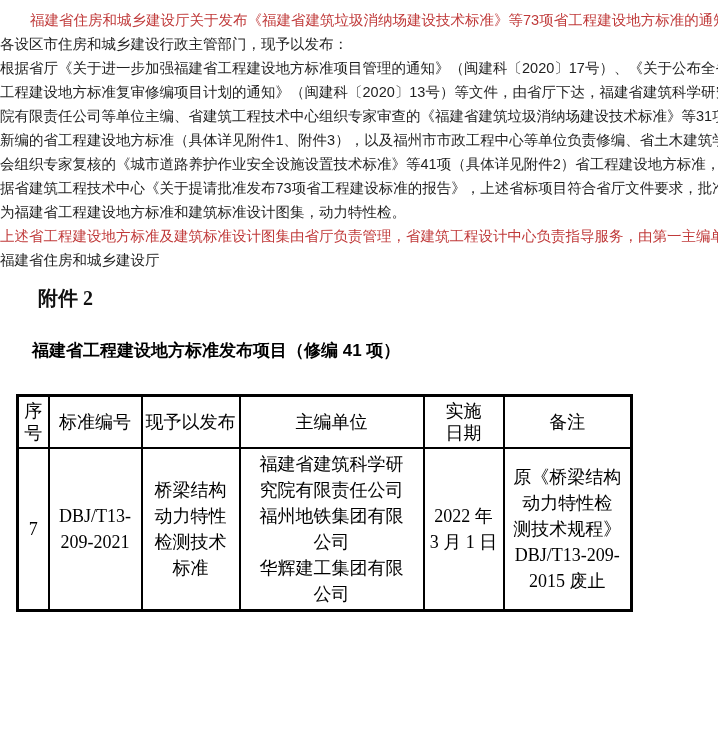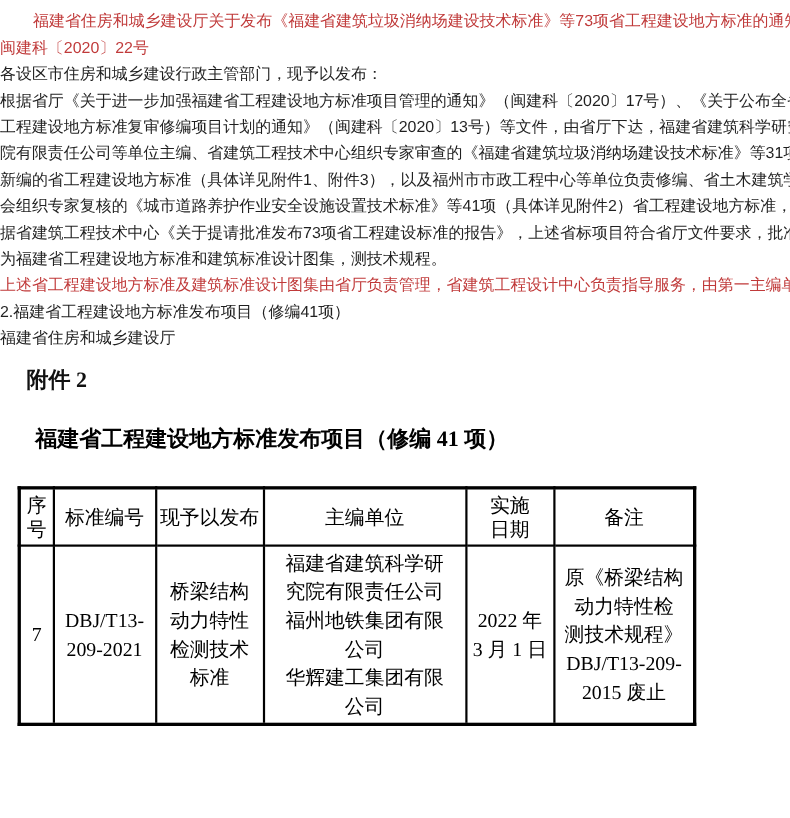"闽建科〔2020〕22号" div.nline { html: <div>闽建科〔2020〕22号</div> -> none }
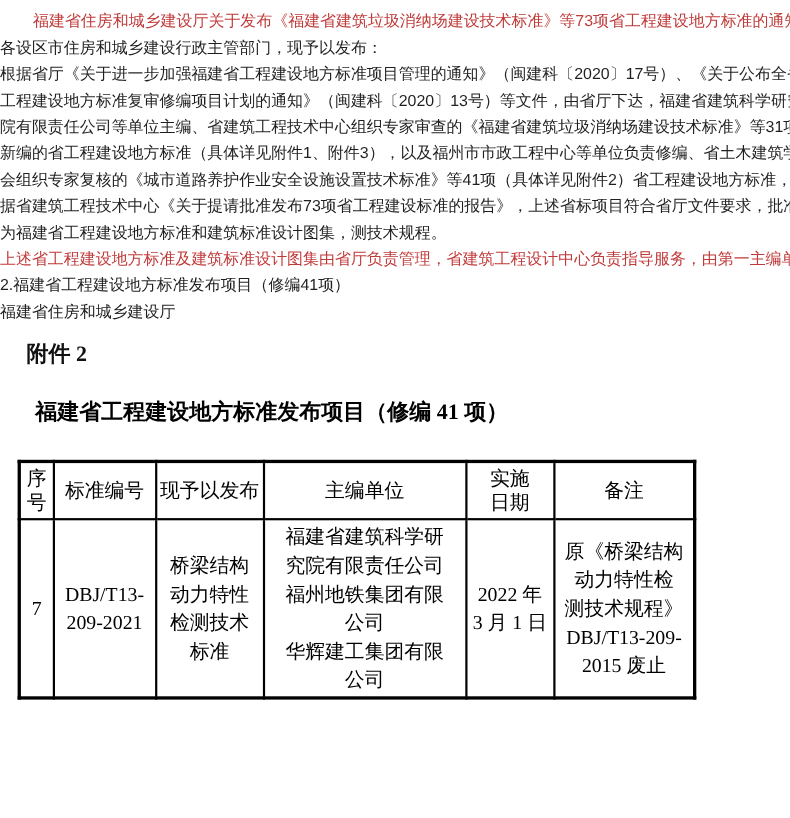"为福建省工程建设地方标准和建筑标准设计图集，测技术规程。" div.nline { text: 测技术规程 -> 动力特性检 }
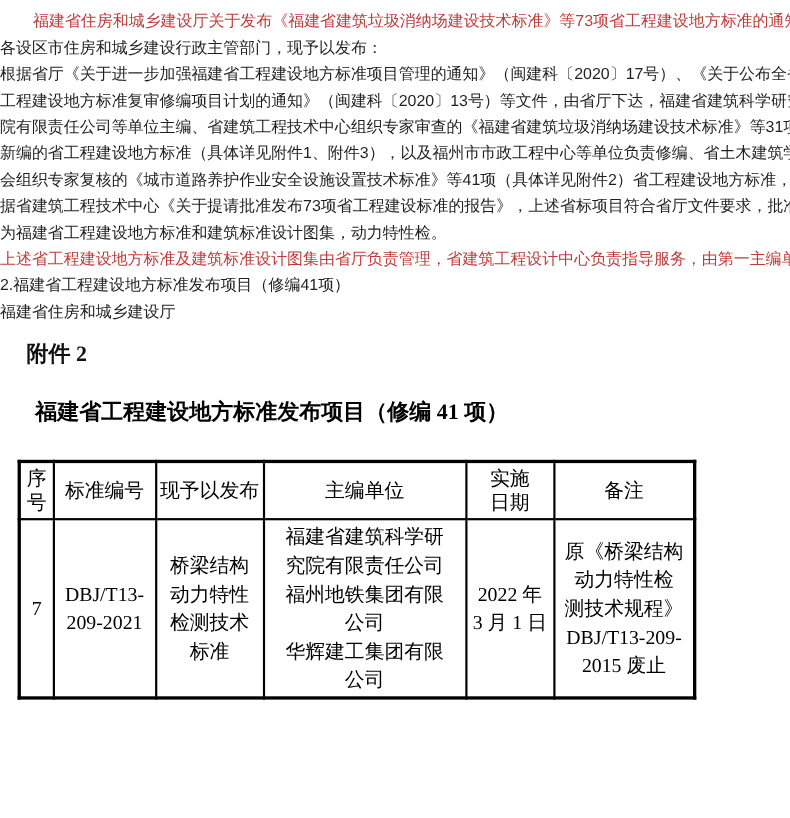"2.福建省工程建设地方标准发布项目（修编41项）" div.nline { html: <div>2.福建省工程建设地方标准发布项目（修编41项）</div> -> none }
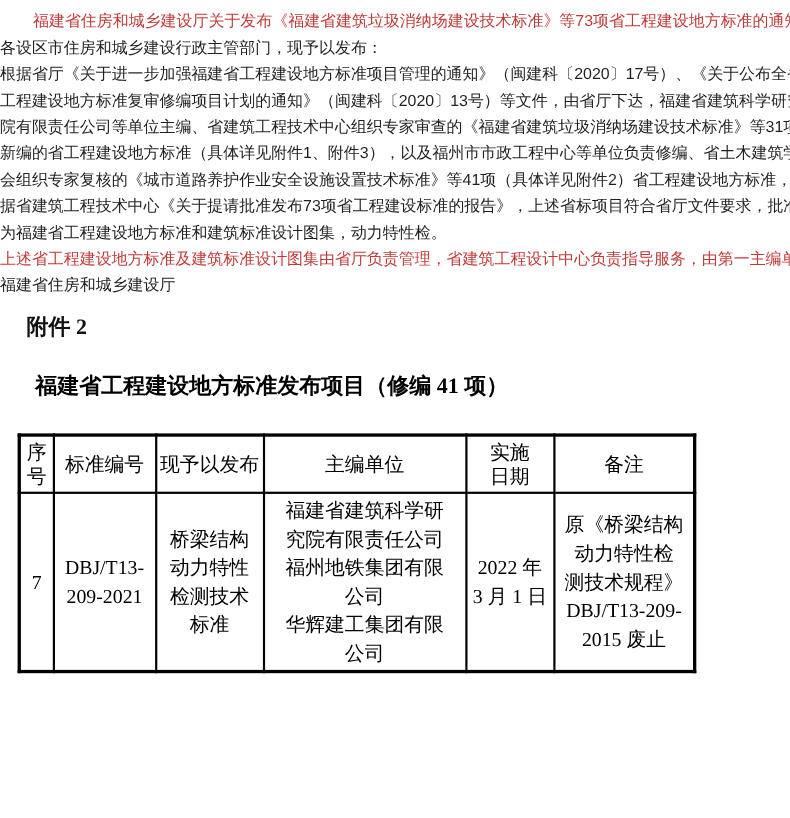"附件 2" .attach-label { margin: 14px 0 0 24px -> 14px 0 0 38px }
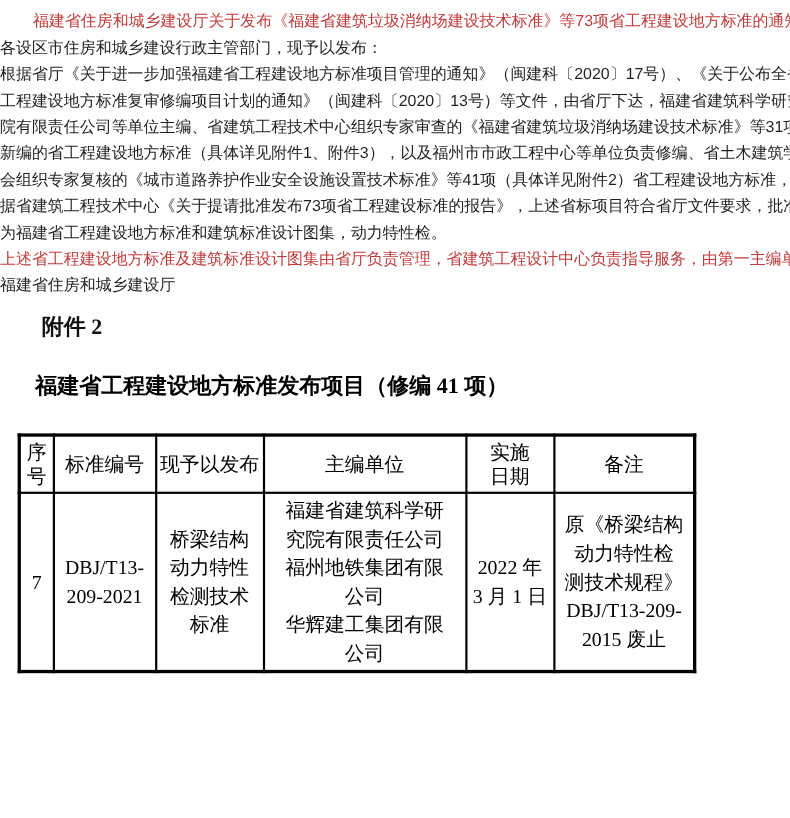"福建省工程建设地方标准发布项目（修编 41 项）" .table-title { font-family: Liberation Serif, serif -> Liberation Sans, sans-serif; font-size: 20px -> 17px }
